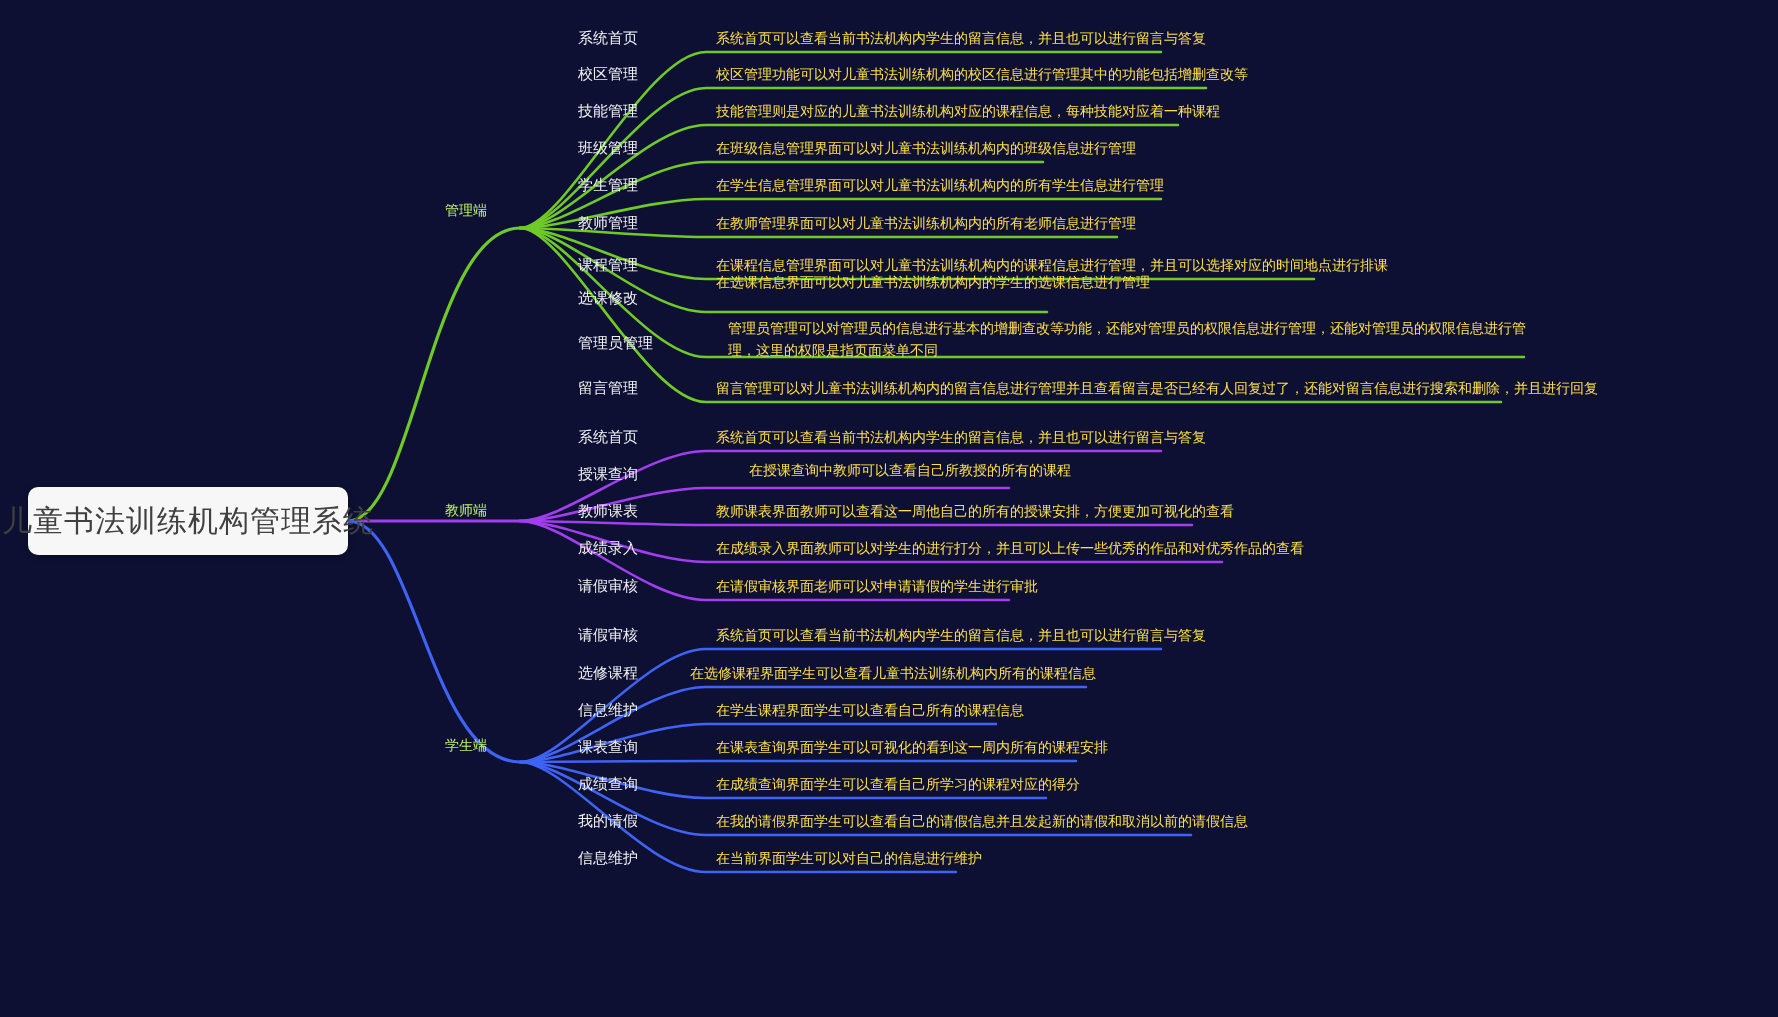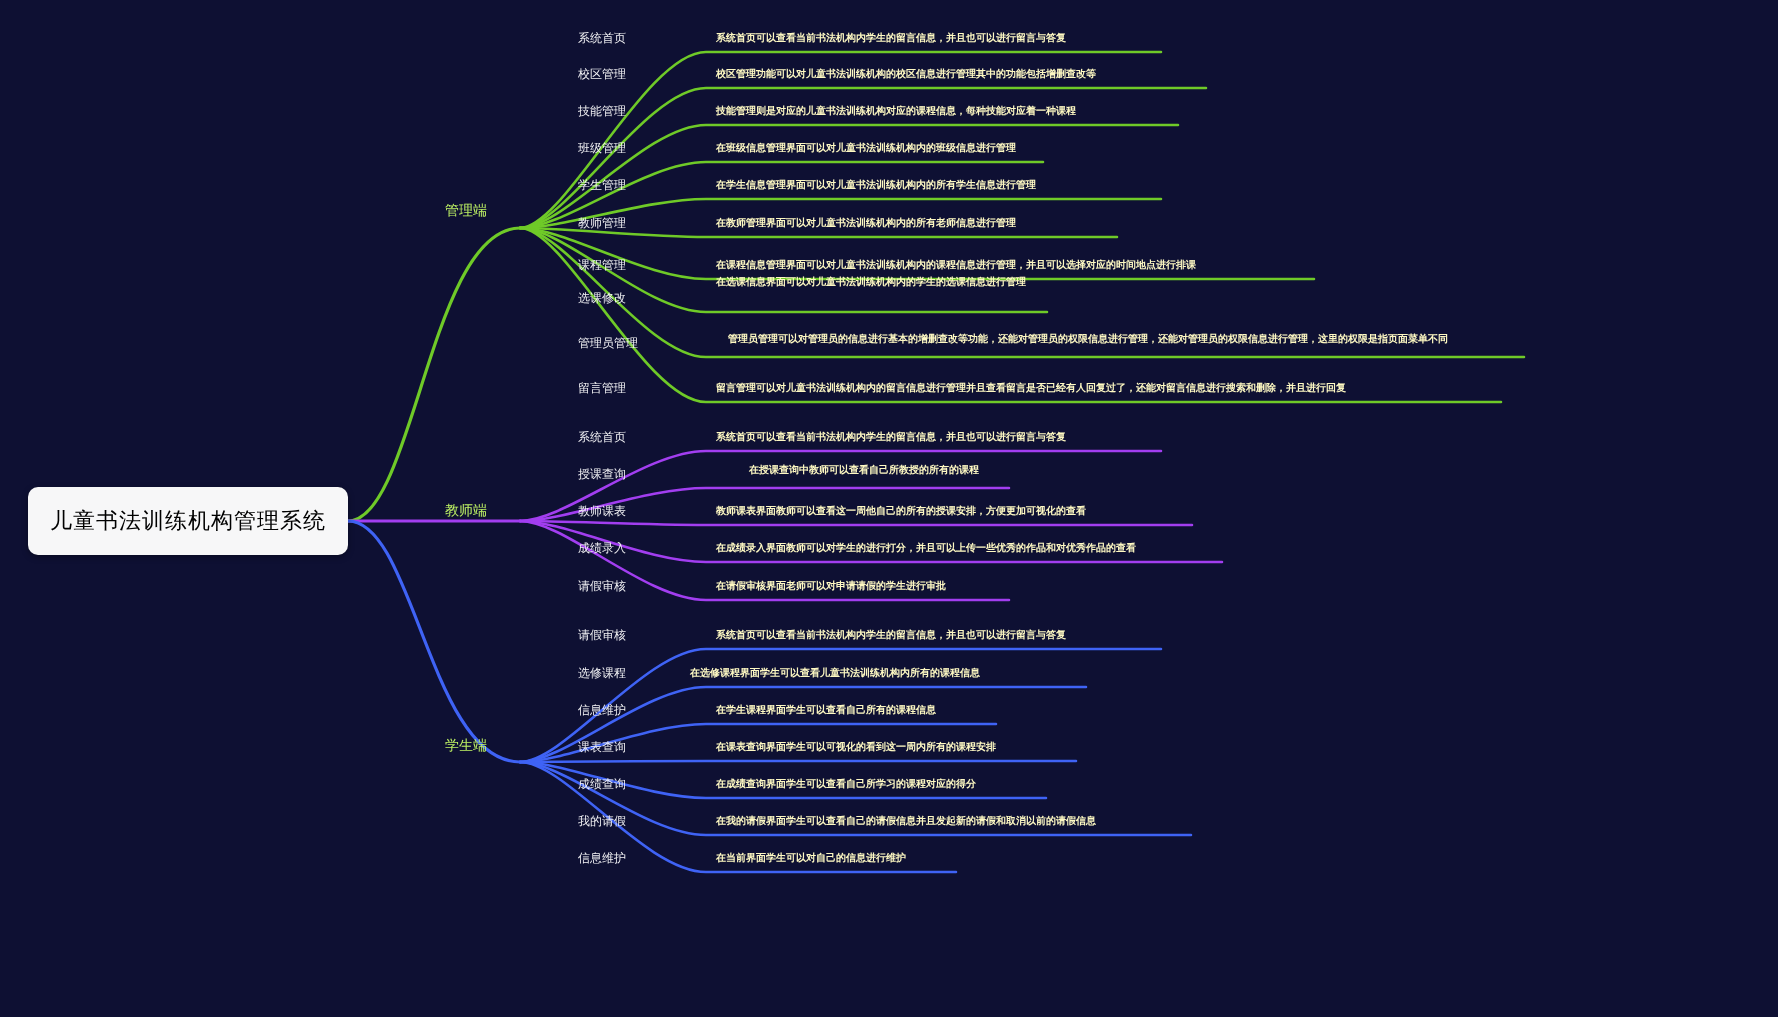"系统首页" .topic { font-size: 12px -> 15px }
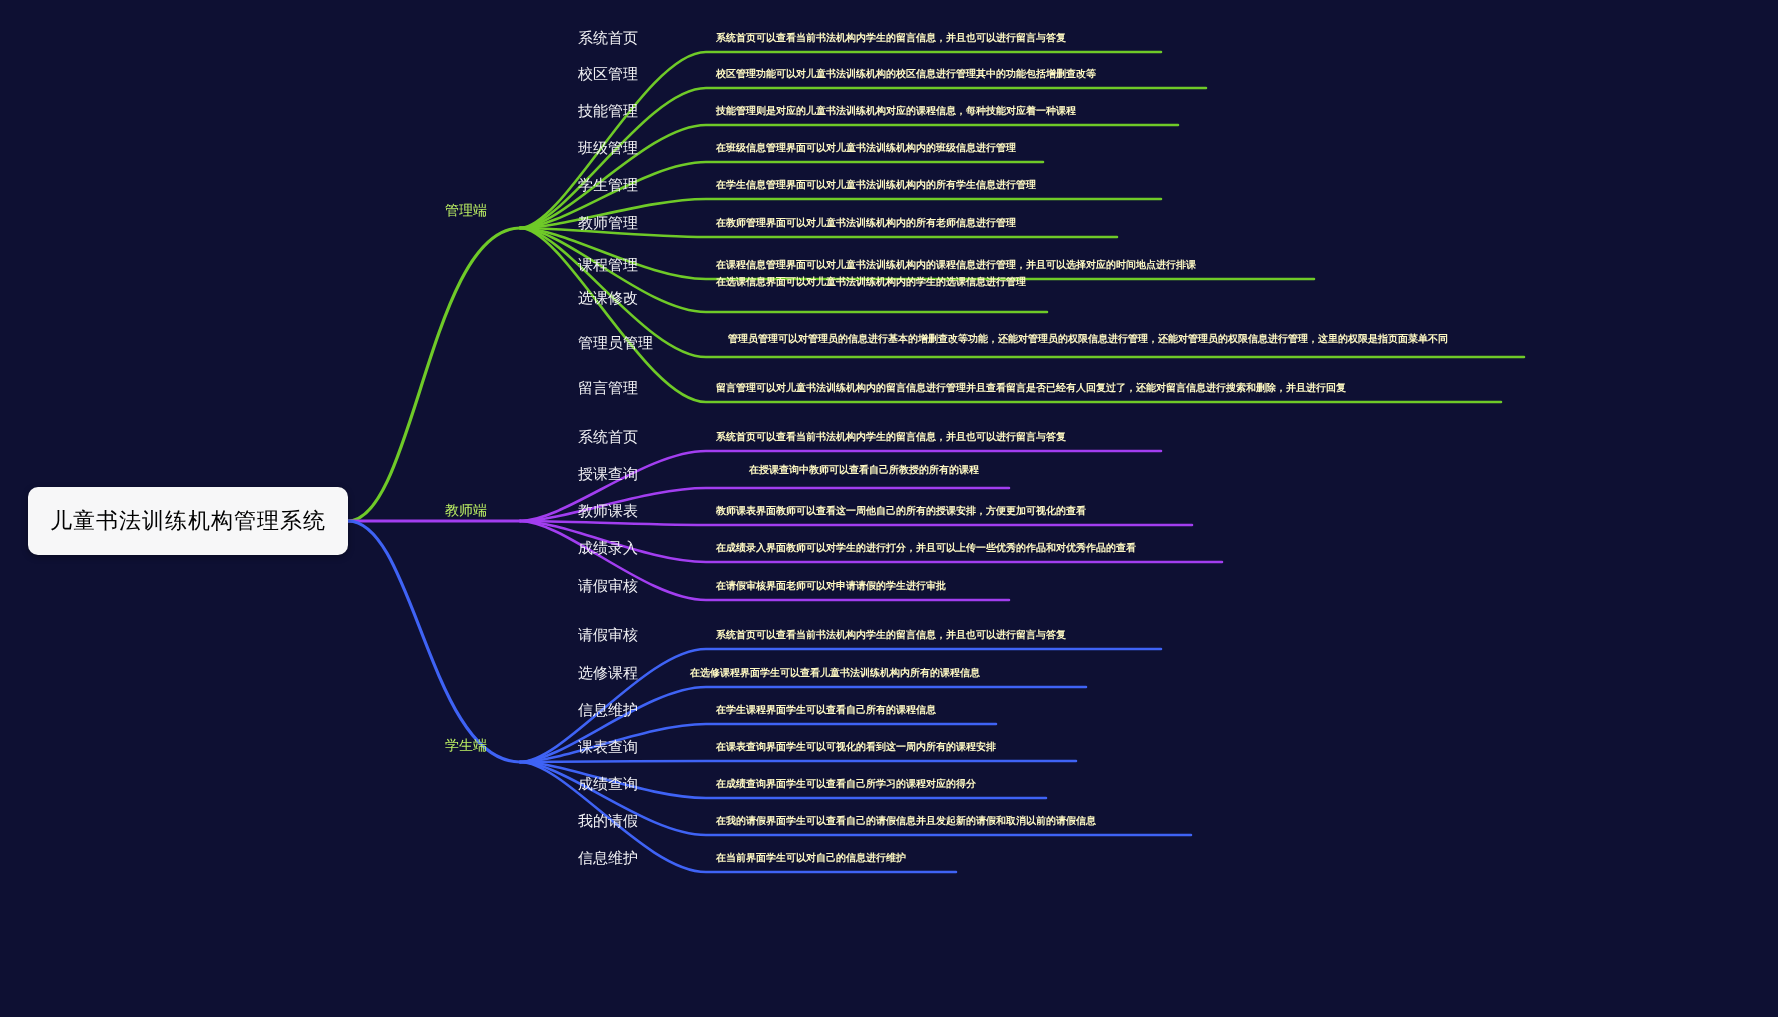"系统首页可以查看当前书法机构内学生的留言信息，并且也可以进行留言与答复" .leaf { color: #fef9c3 -> #fde047; font-size: 10px -> 14px; font-weight: bold -> none }
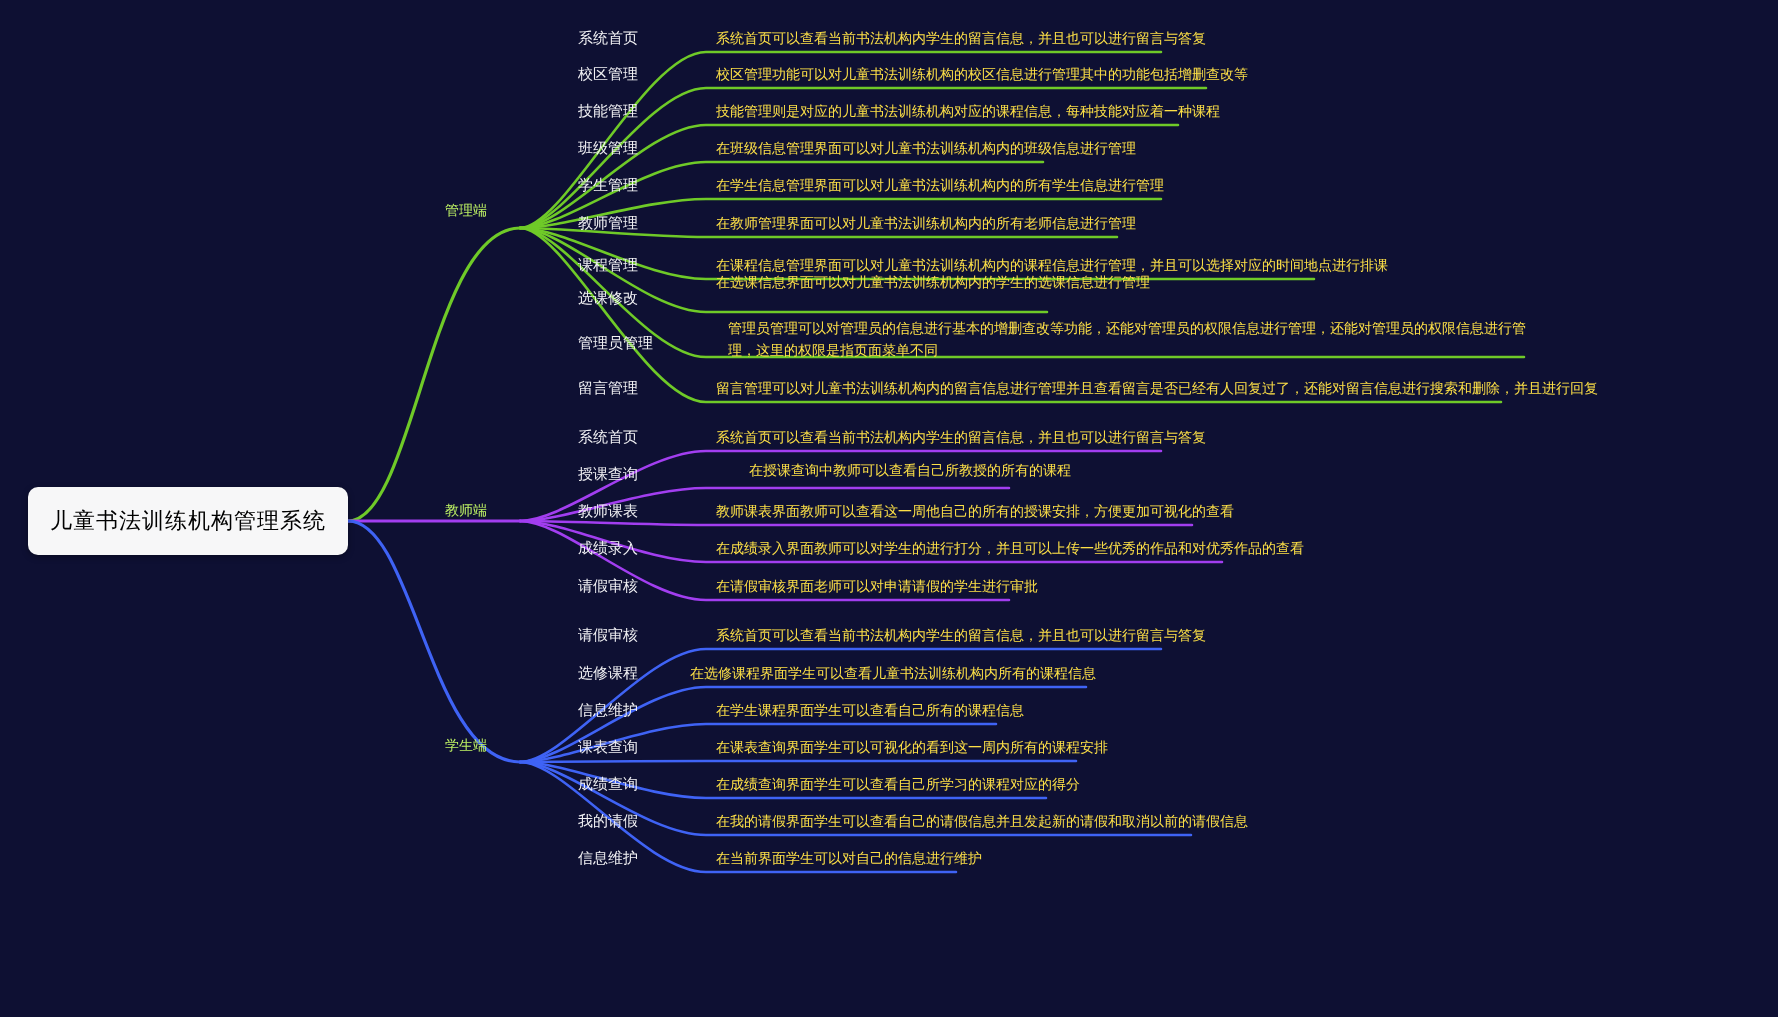"儿童书法训练机构管理系统" .root-node span { color: #000000 -> #404040; font-size: 22px -> 30px }
